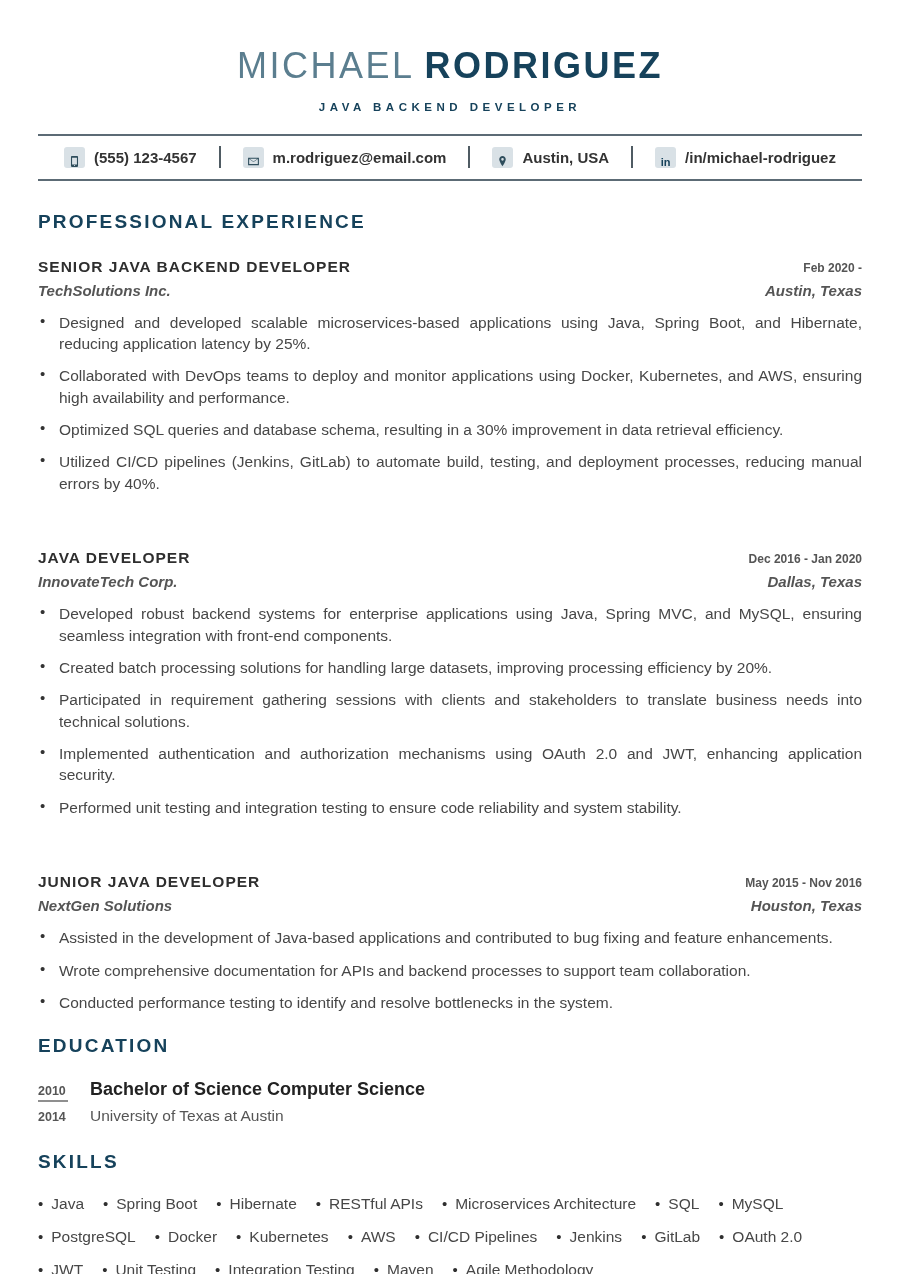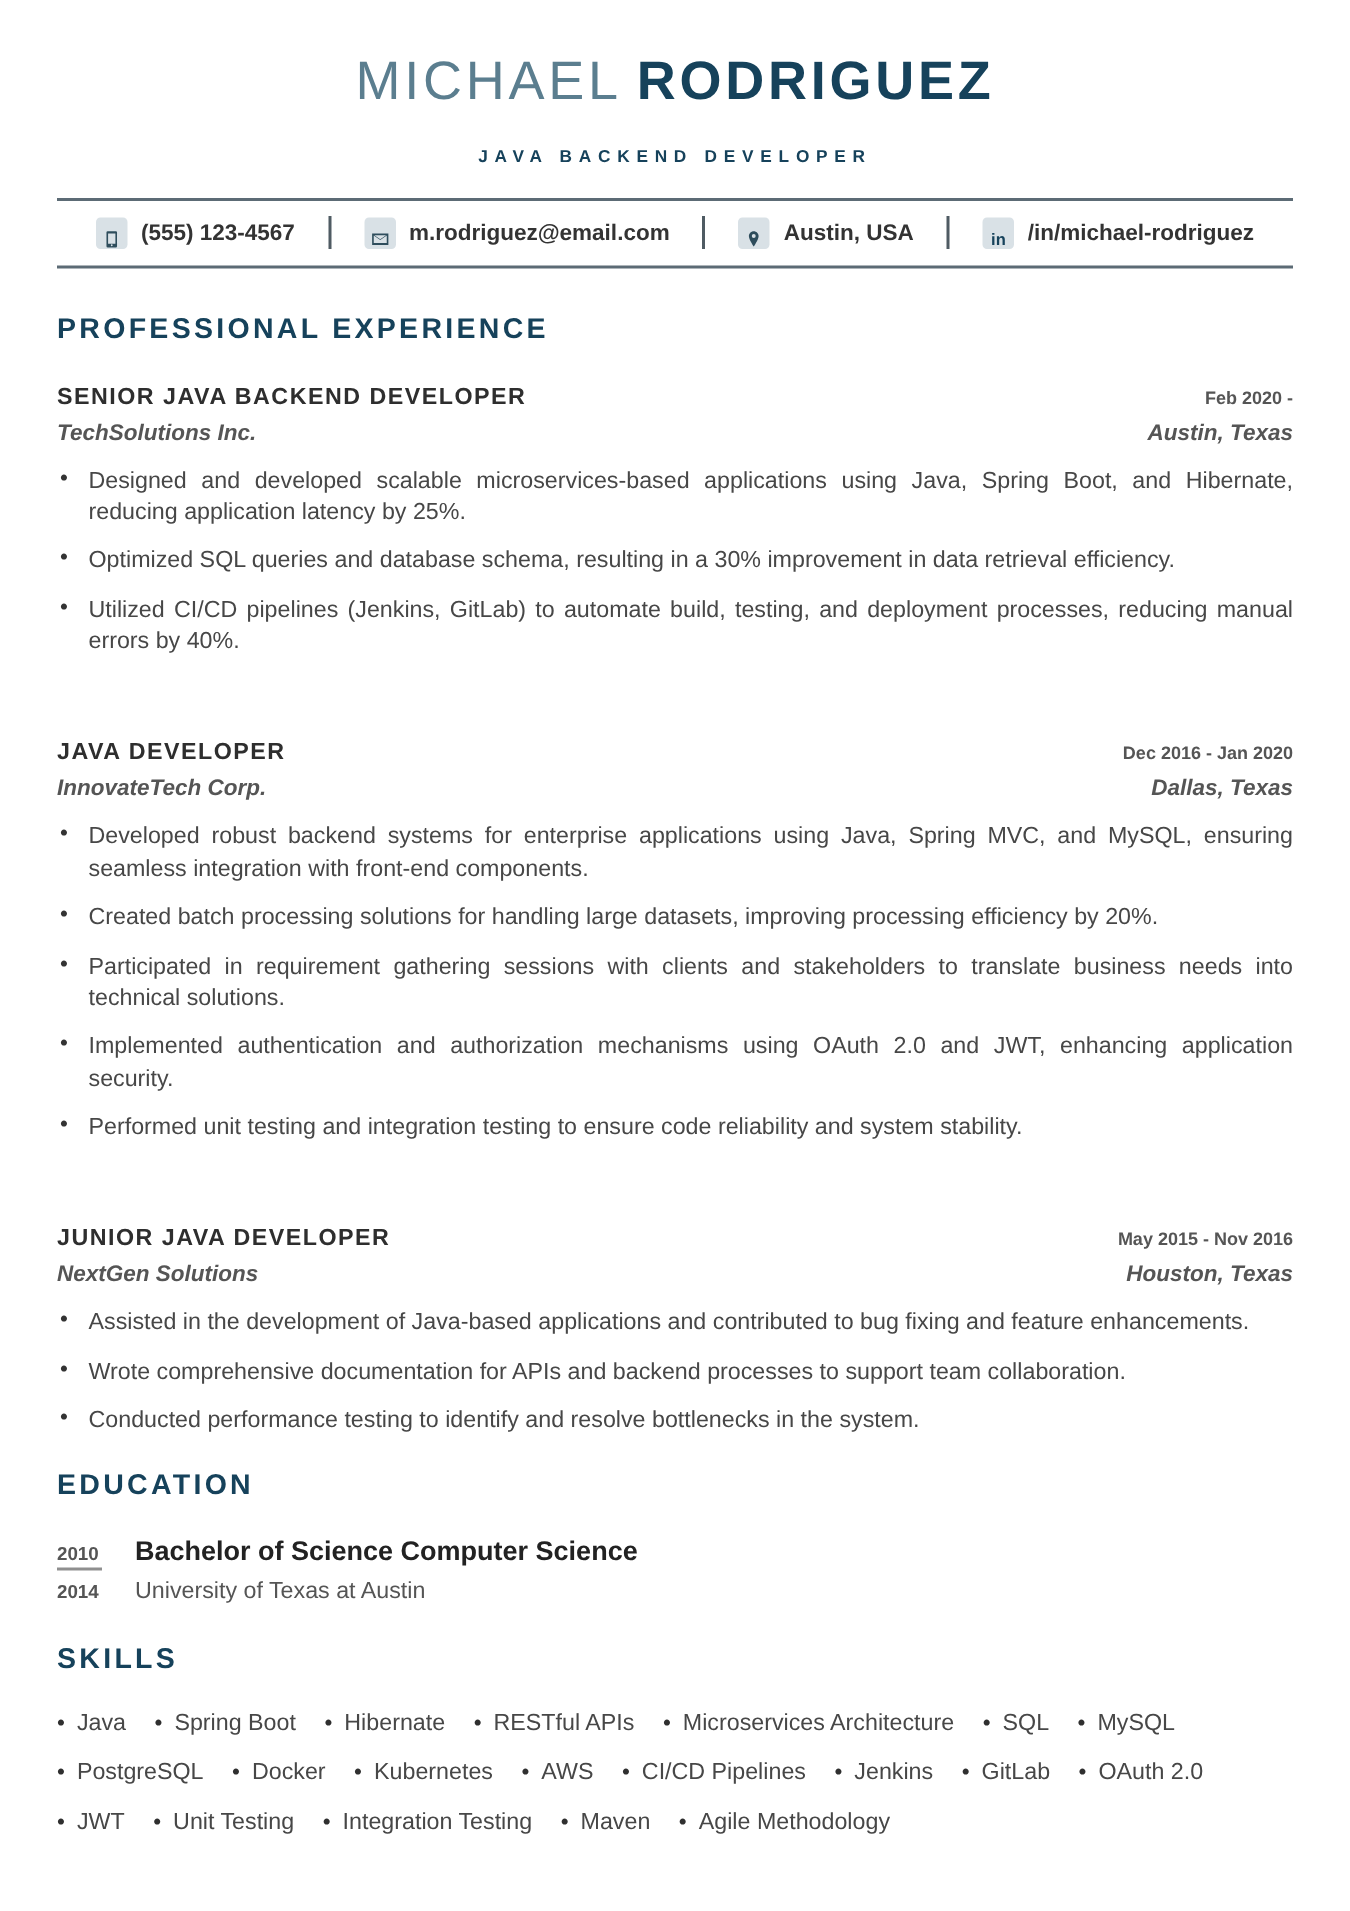"MICHAEL RODRIGUEZ" .name { margin-top: 8px -> 20px }
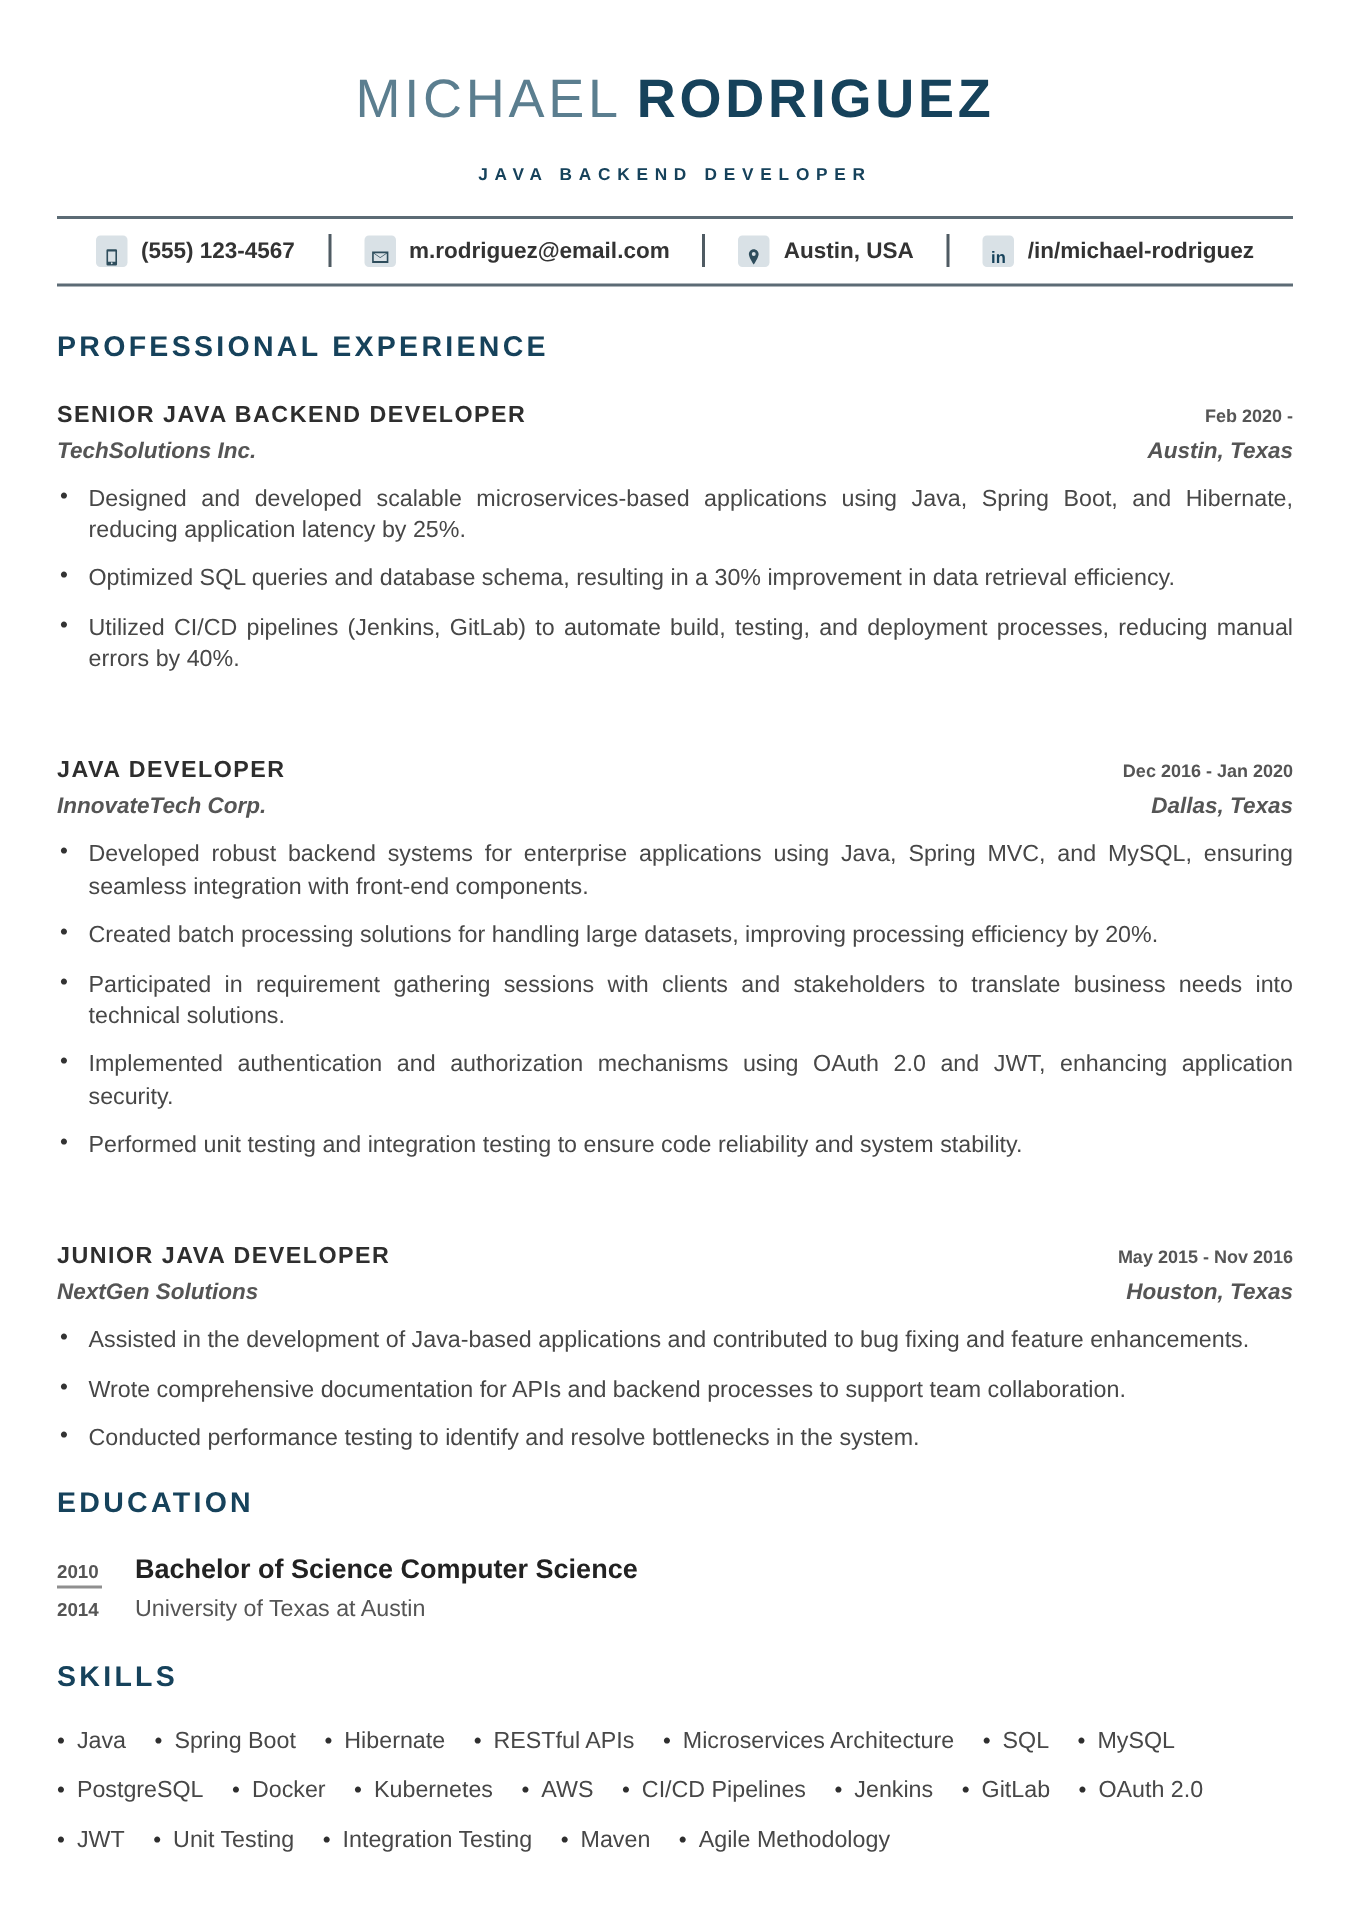"JAVA BACKEND DEVELOPER" .subtitle { margin-top: 25px -> 15px }
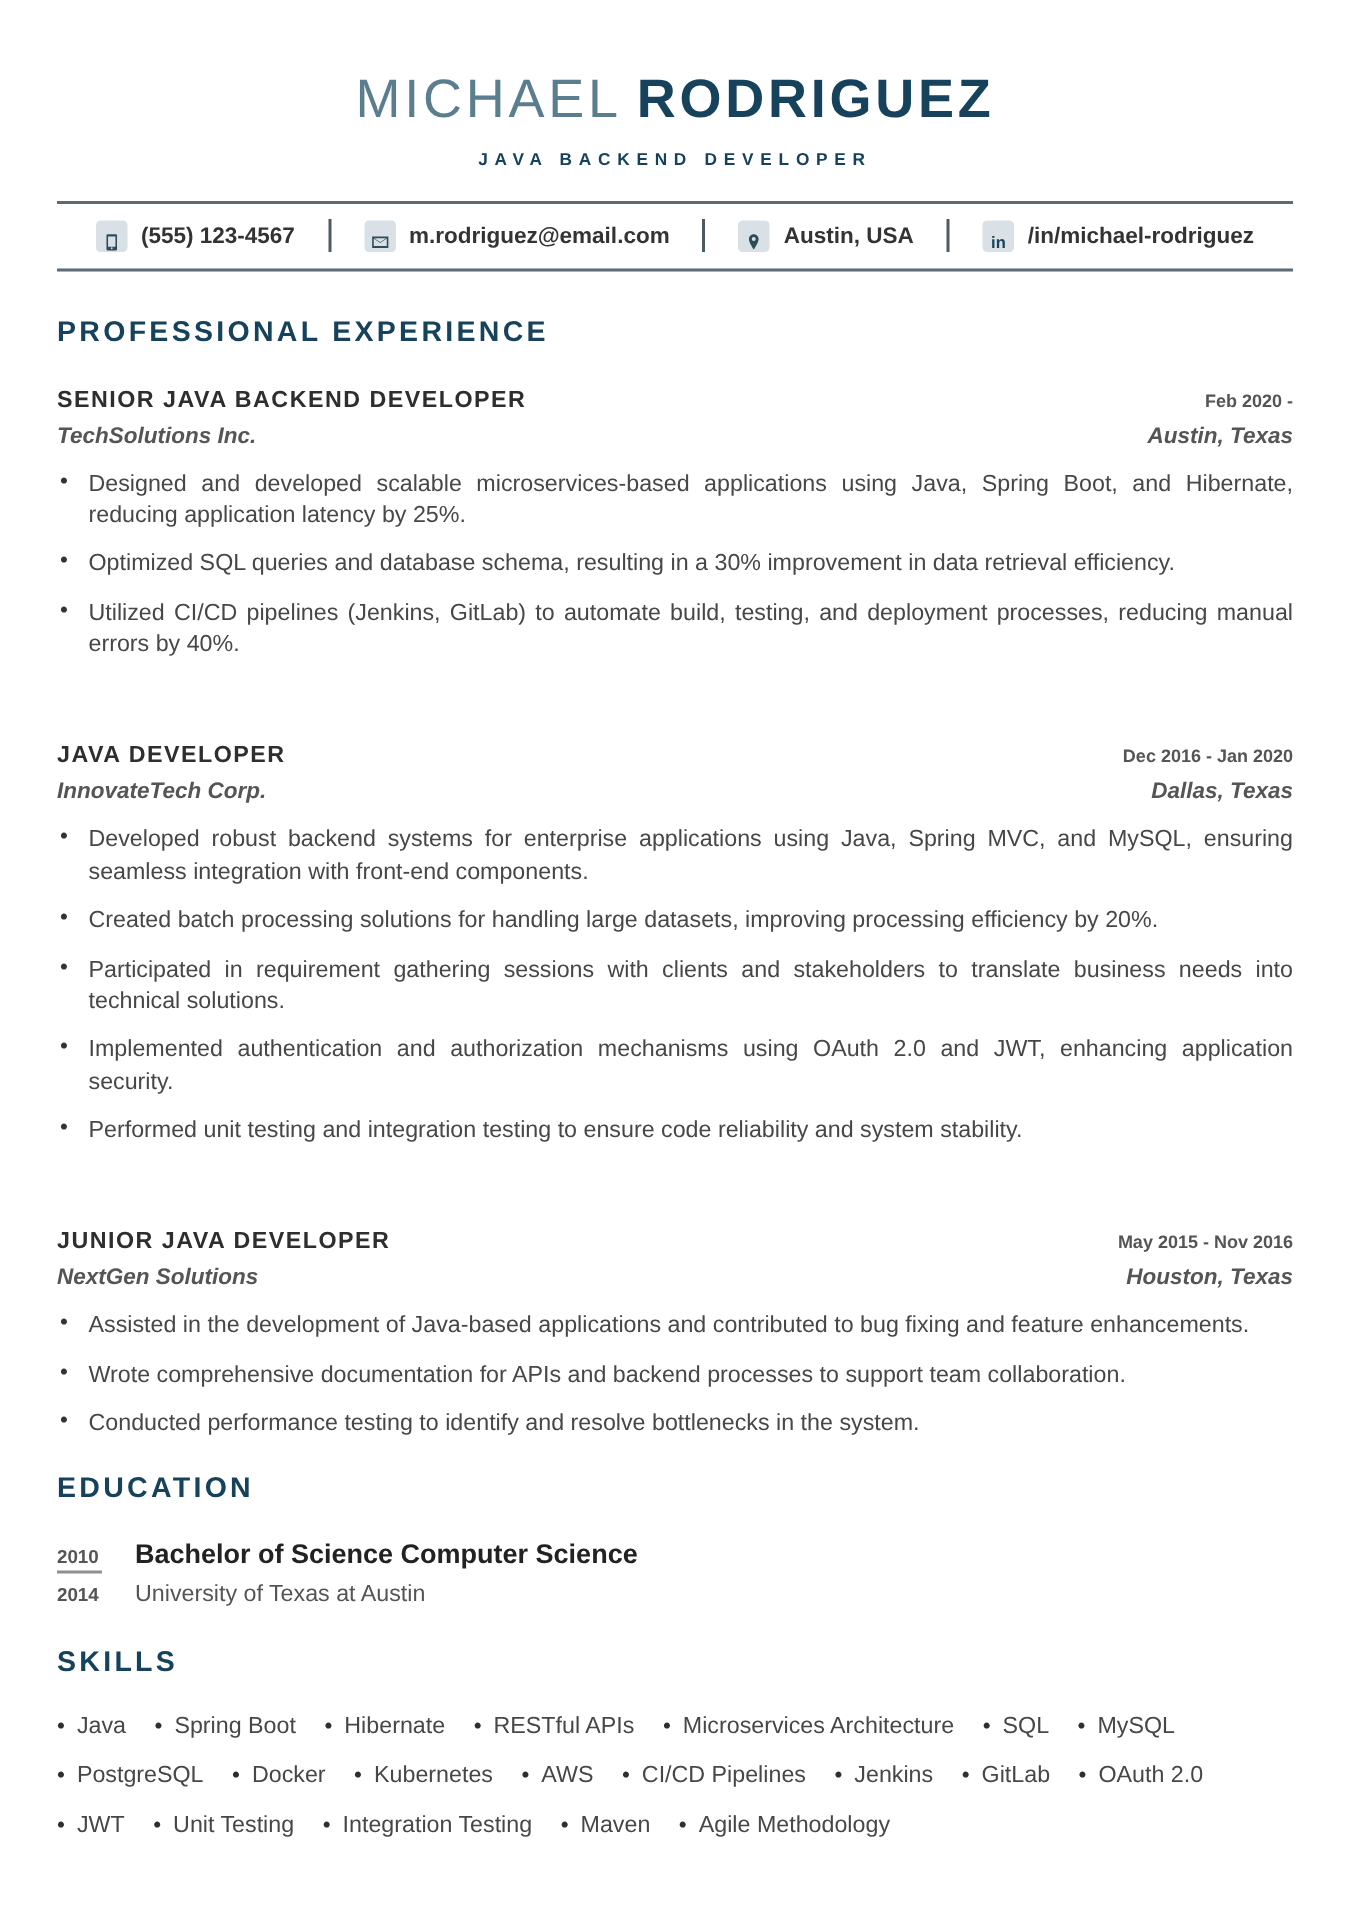"Collaborated with DevOps teams to" li { html: none -> <li><span>Collaborated with DevOps teams to deploy and monitor applications using Docker, Kubernetes, and AWS, ensuring high availability and performance.</span></li> }
